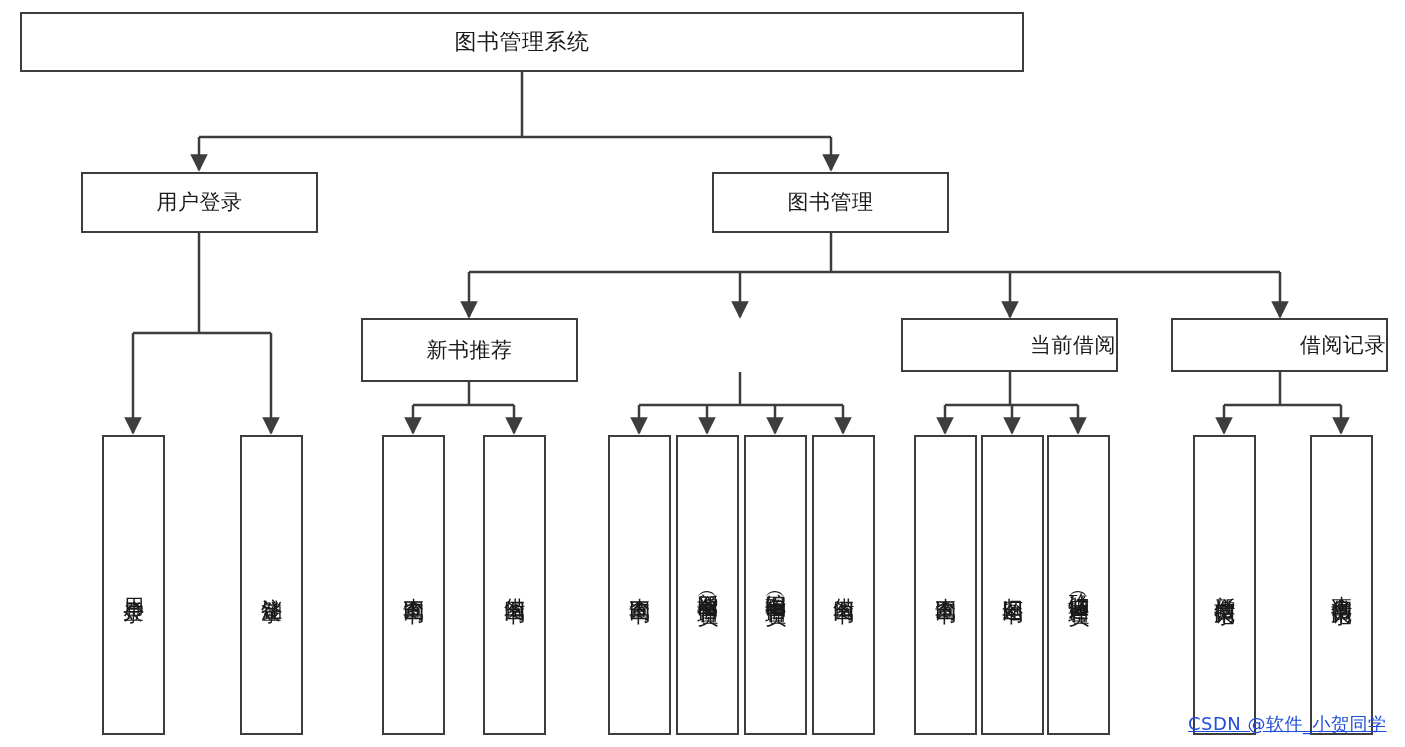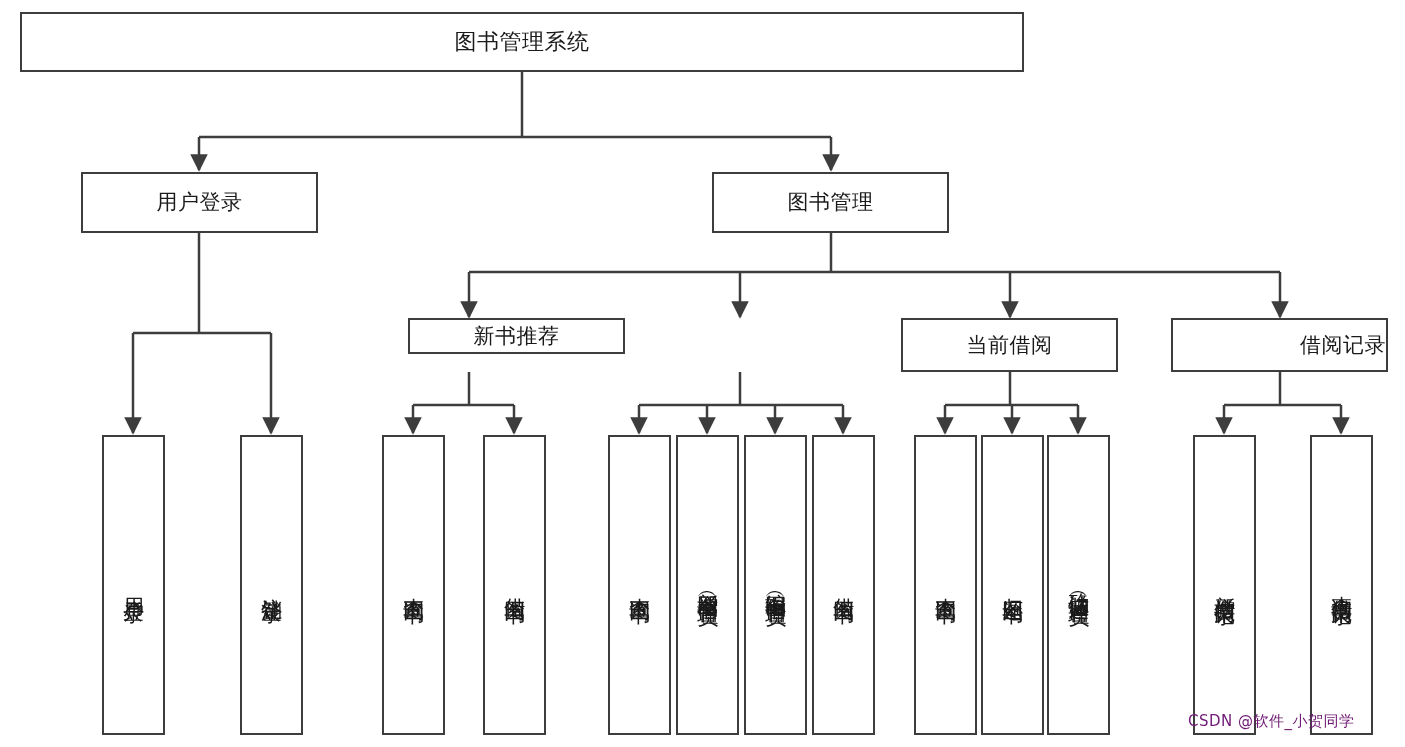"新书推荐" div.node { height: 36px -> 64px; margin-left: 47px -> none }
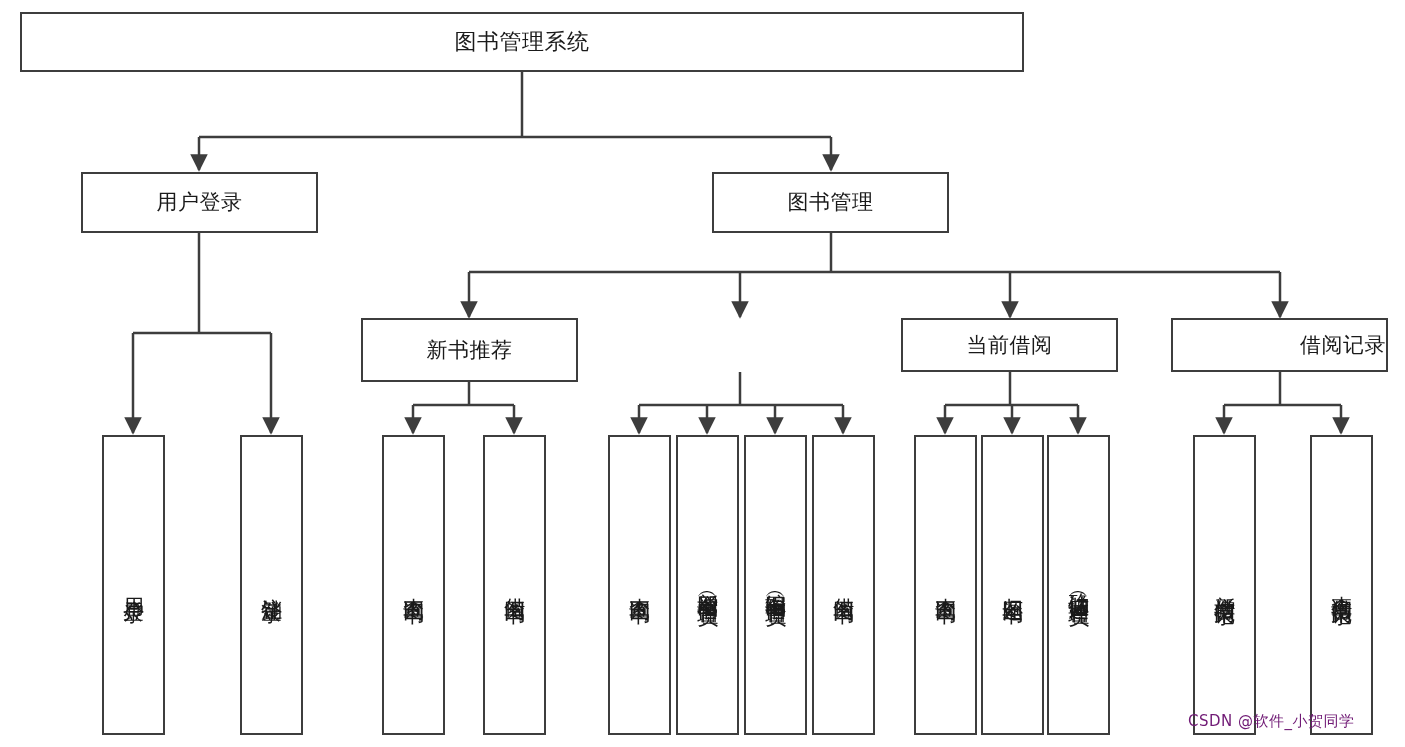"当前借阅" div.node { justify-content: none -> flex-end }
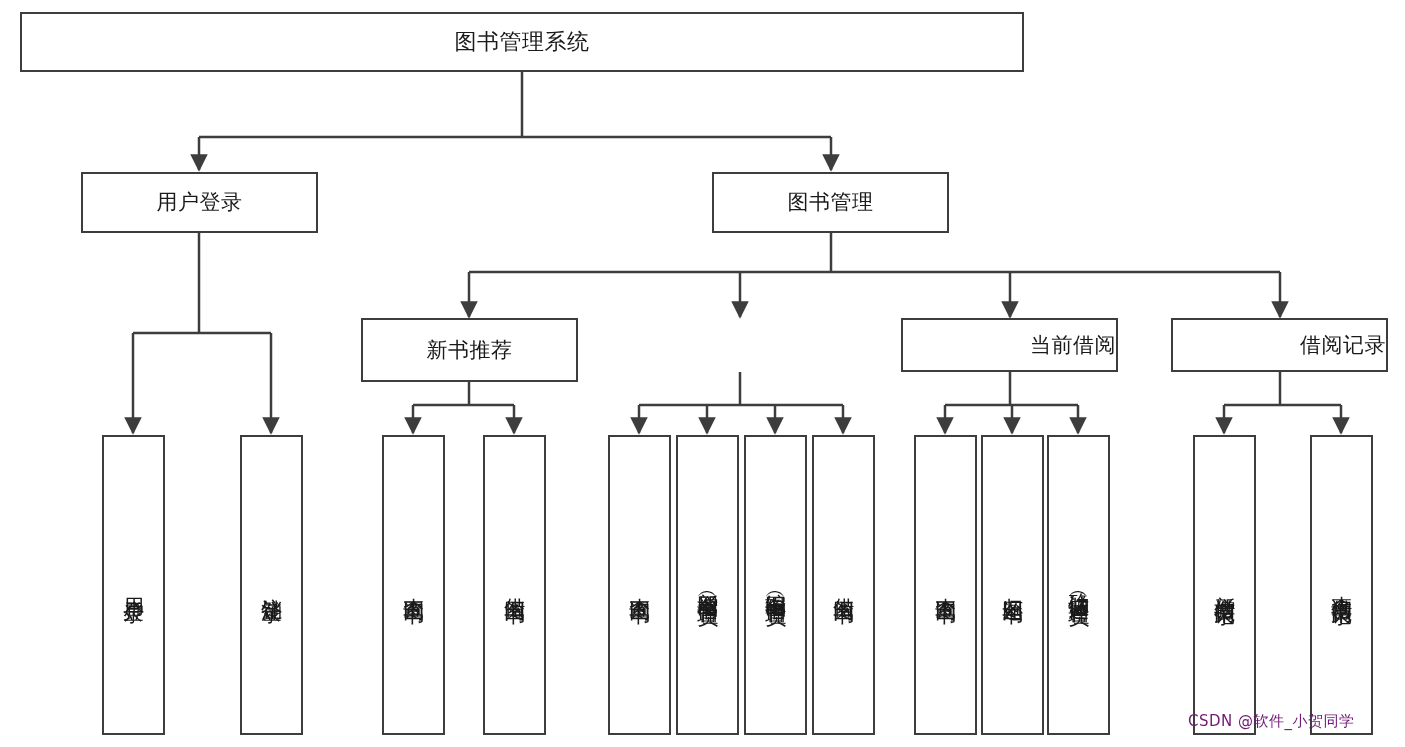"CSDN @软件_小贺同学" .watermark { color: #701a75 -> #1d4ed8; font-size: 15px -> 18px; text-decoration: none -> underline }
